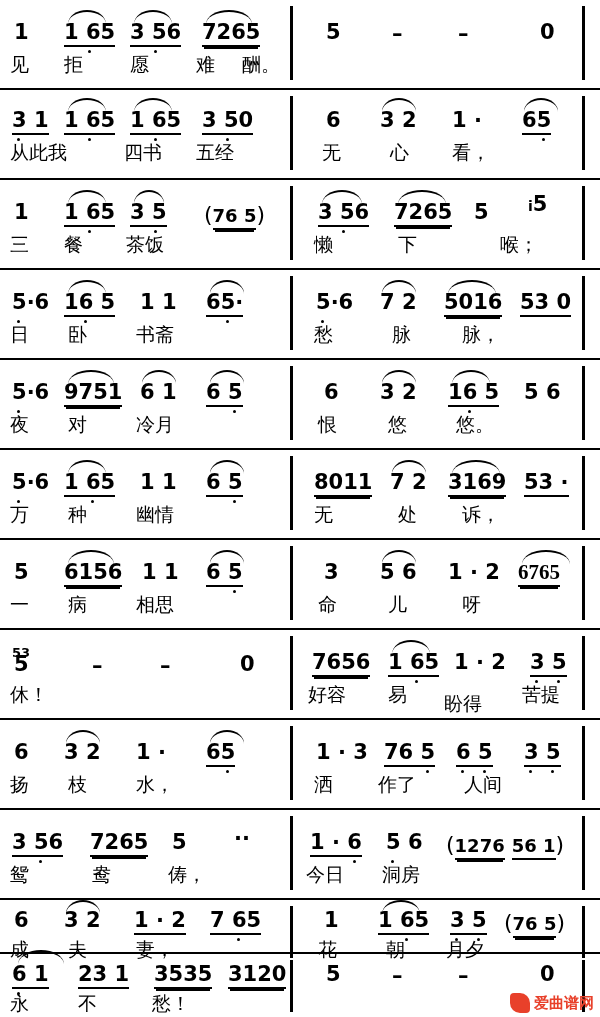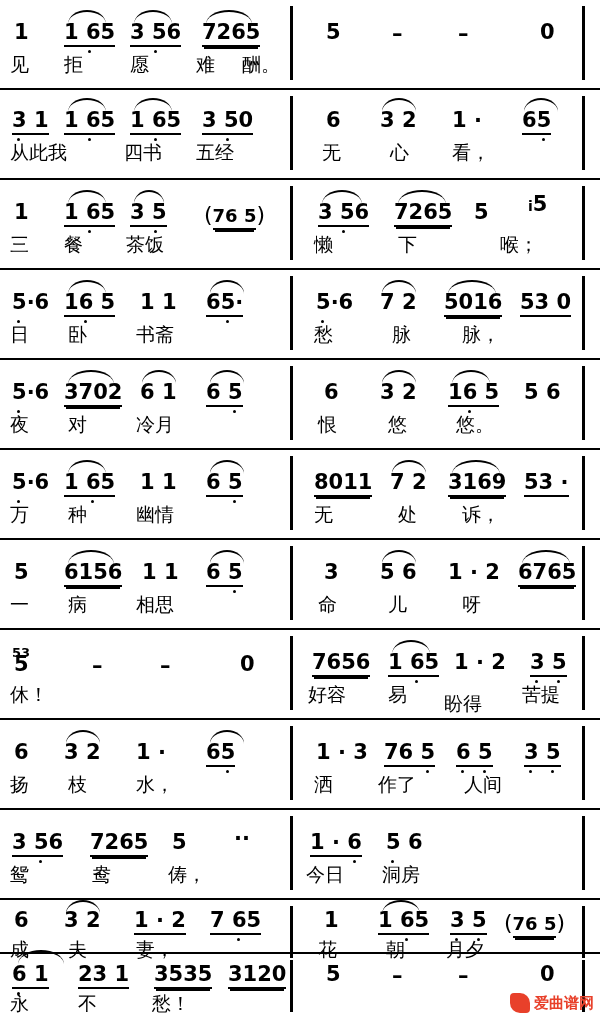"3702" div.cell { text: 3702 -> 9751 }
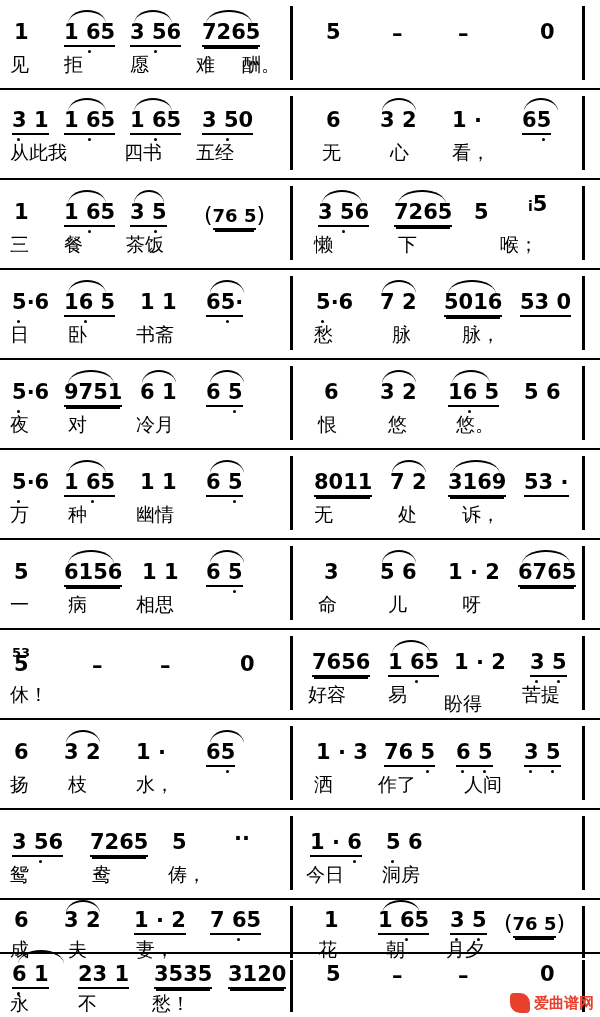"6765" div.cell { font-family: none -> Liberation Serif, serif }
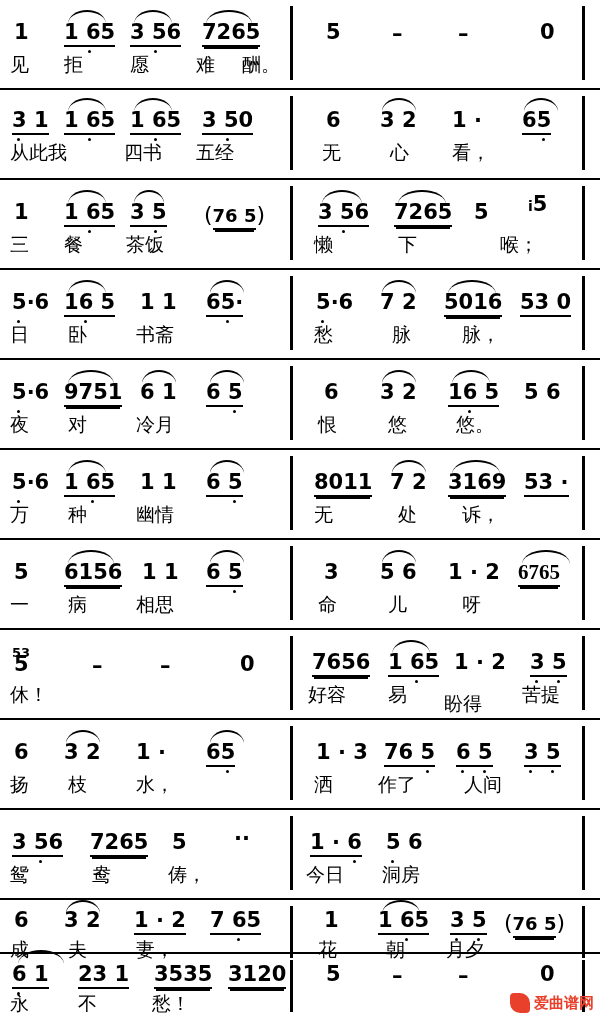"(1276 56 1)" div.cell { html: none -> <div>(<span>1276</span>&nbsp;<span>56&nbsp;1</span>)</div> }
